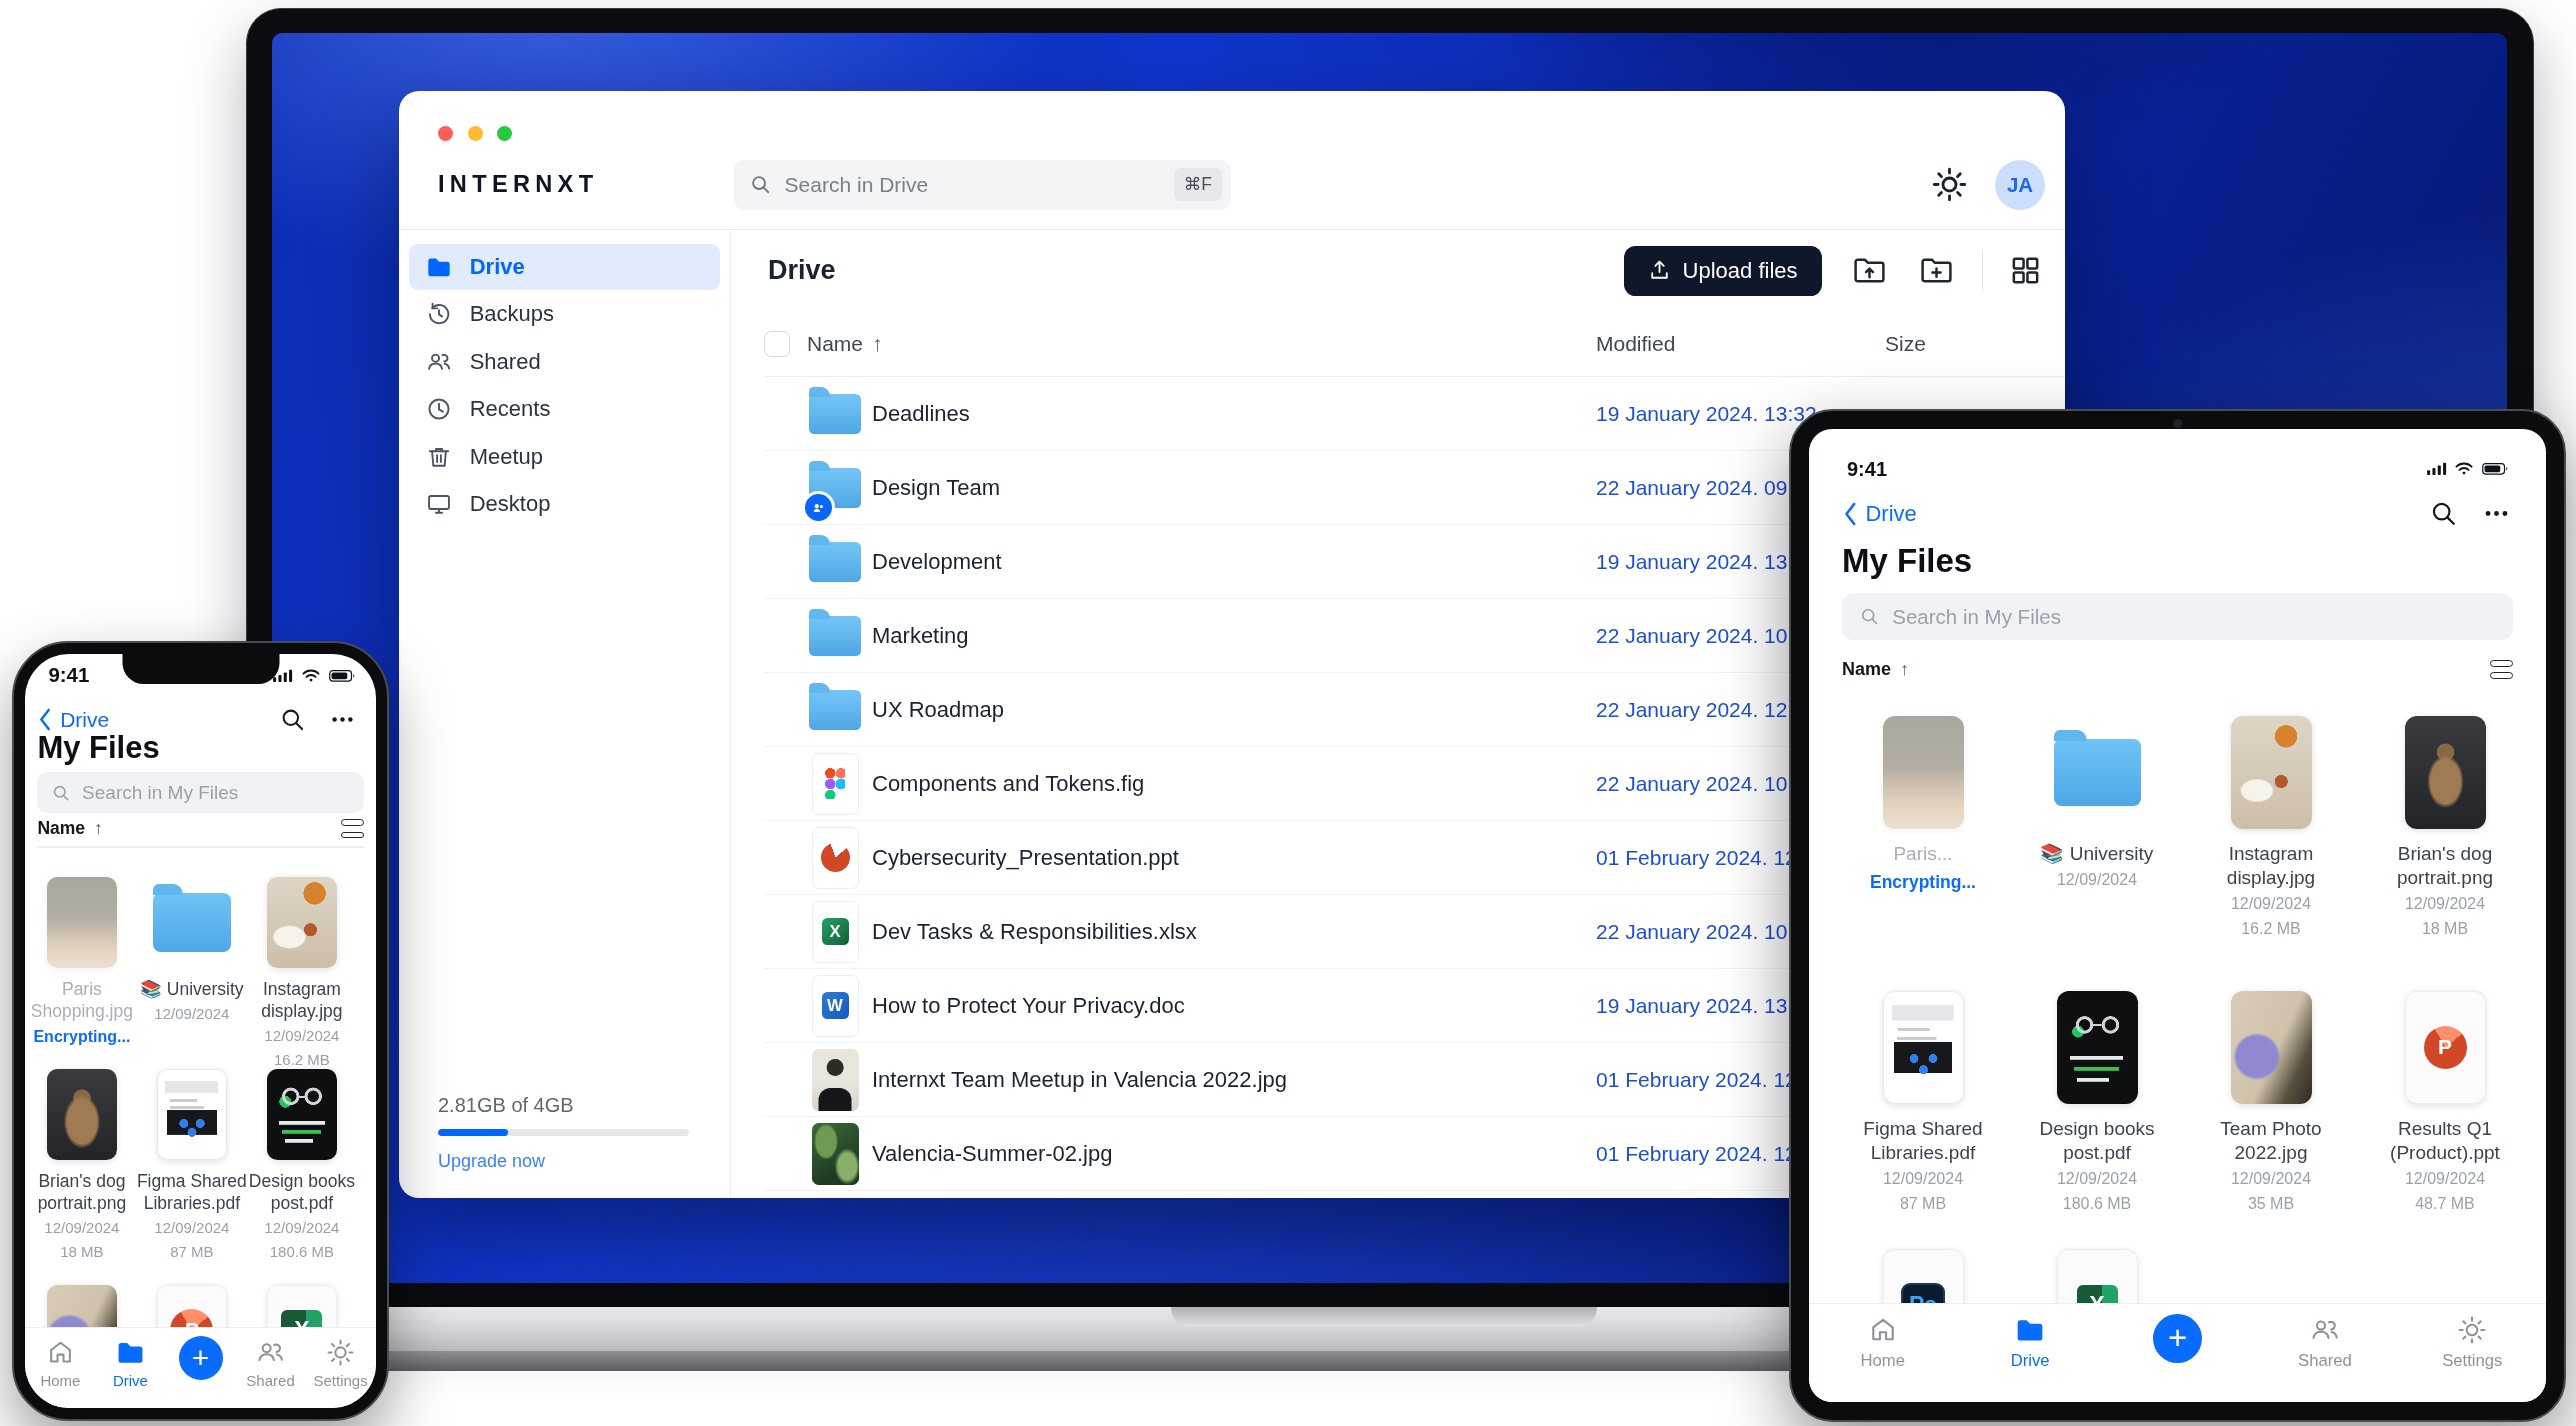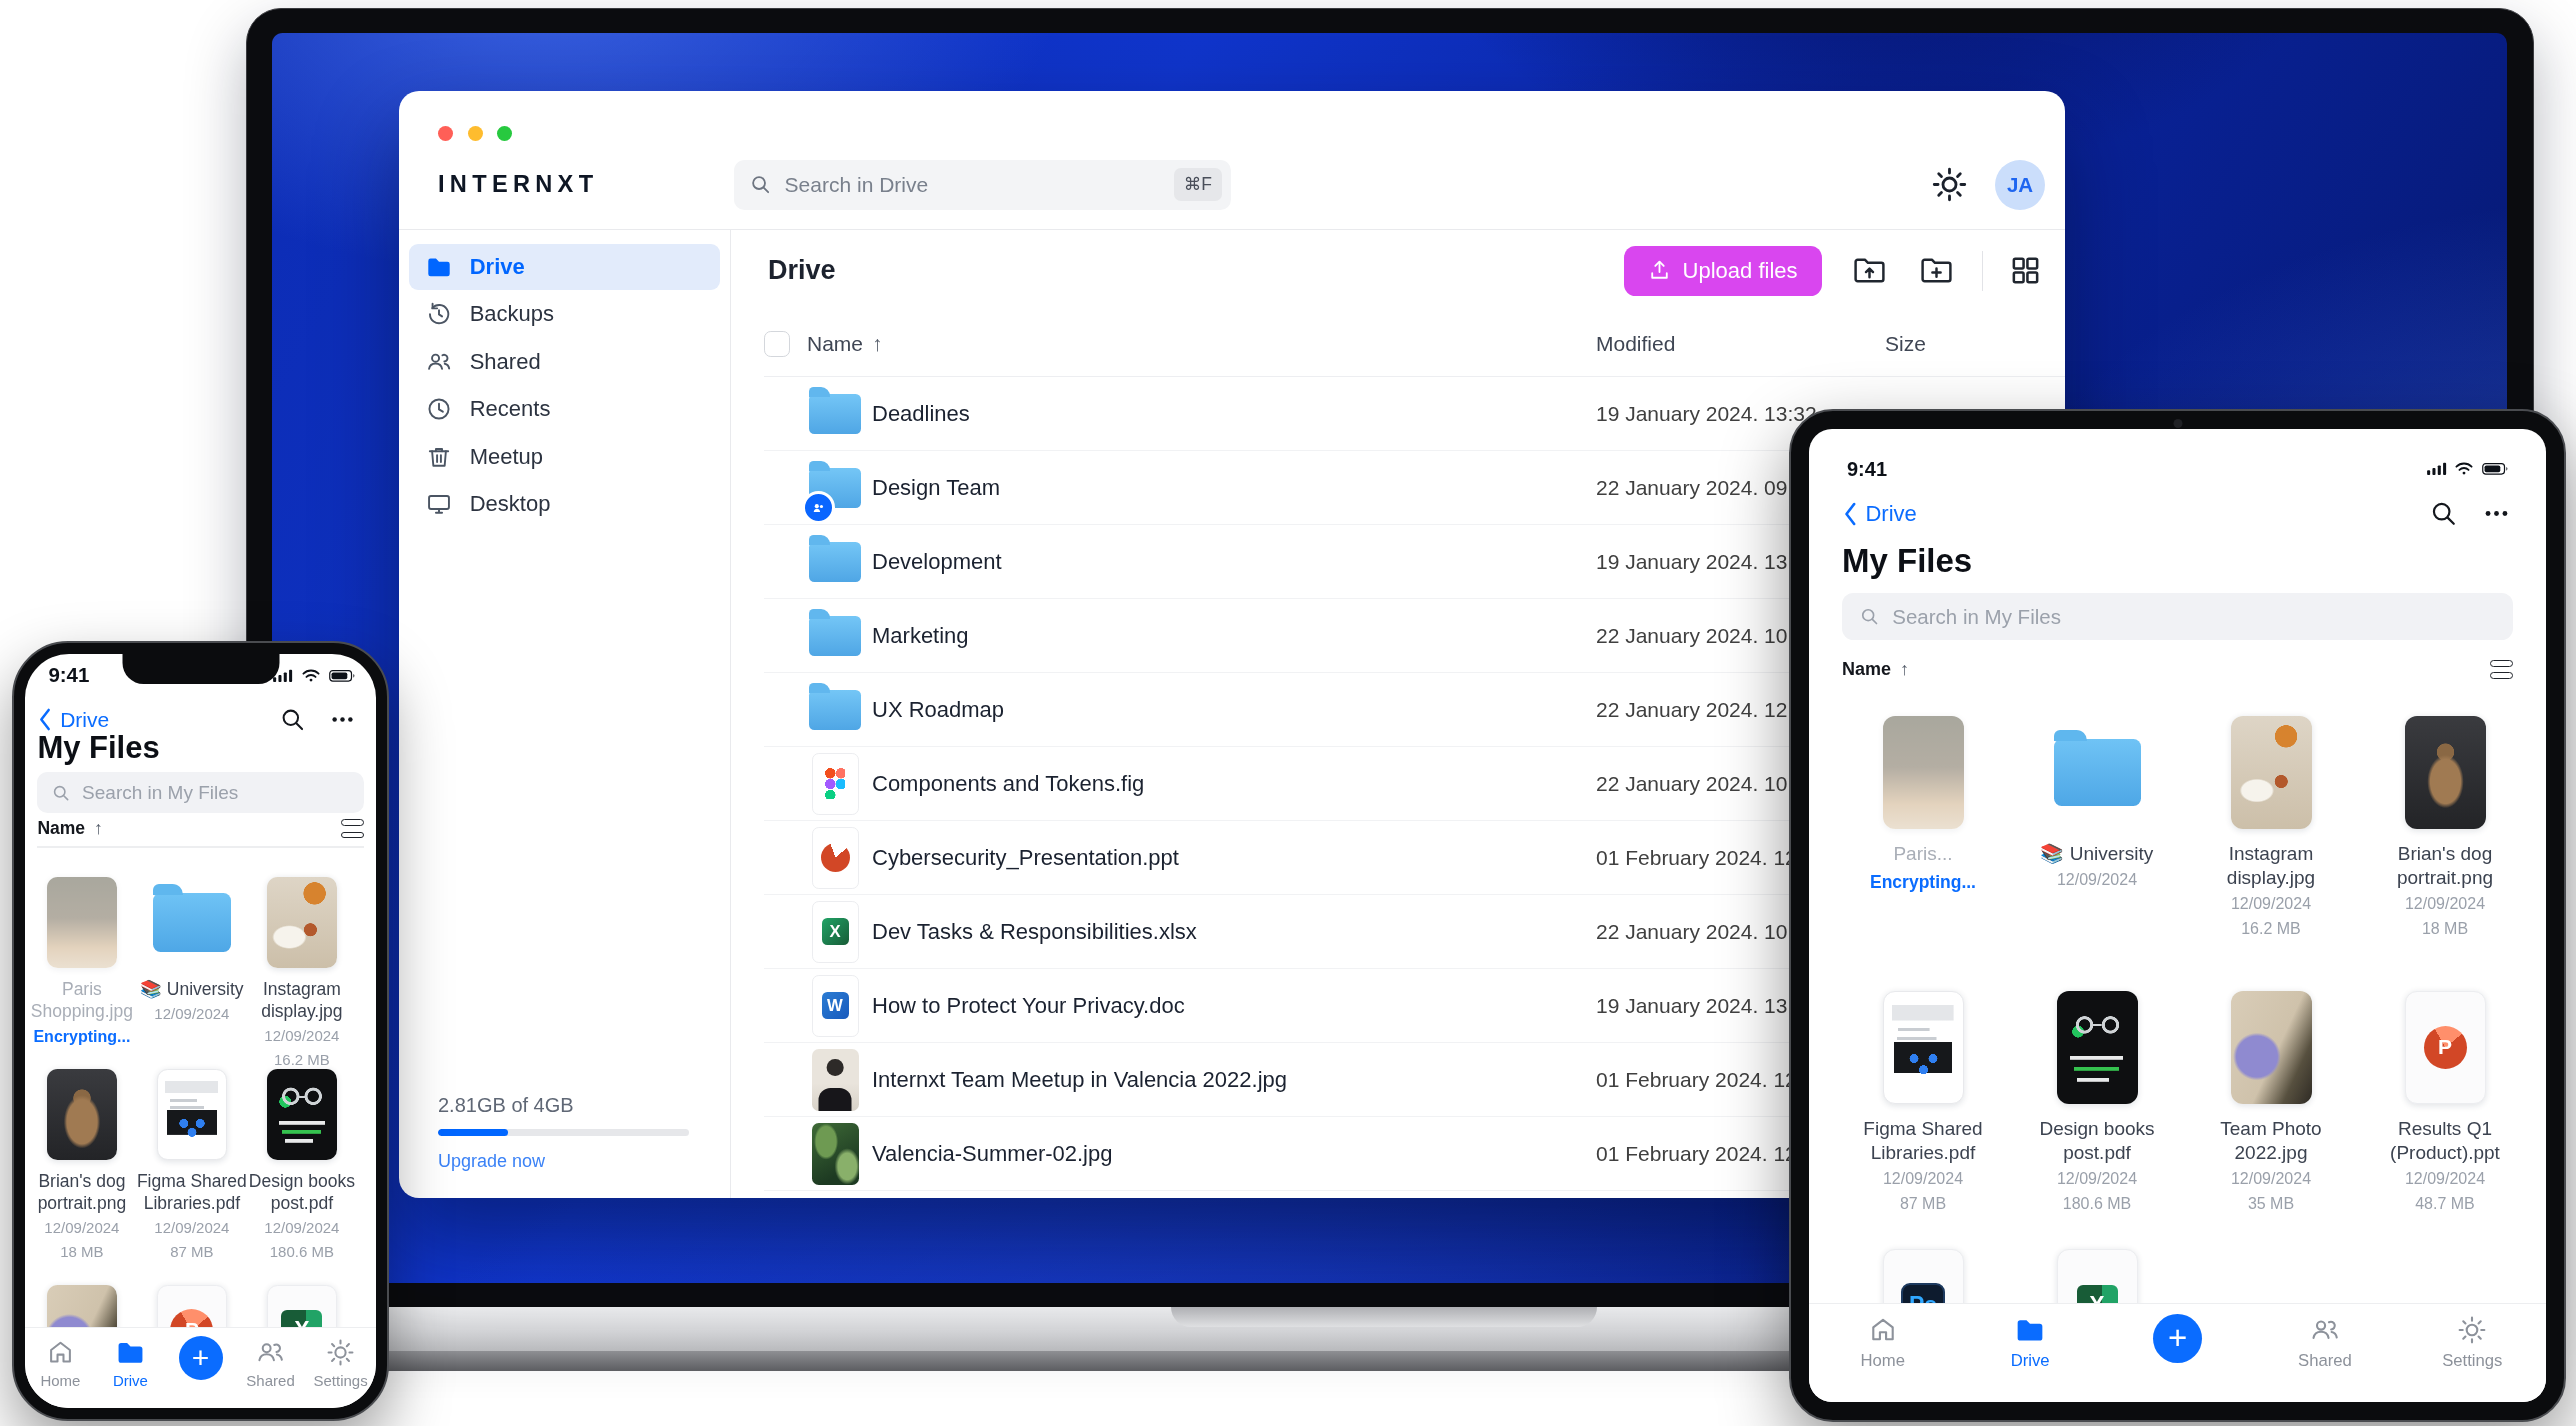"Upload files" .upload-btn { background: #d946ef -> #0f172a }
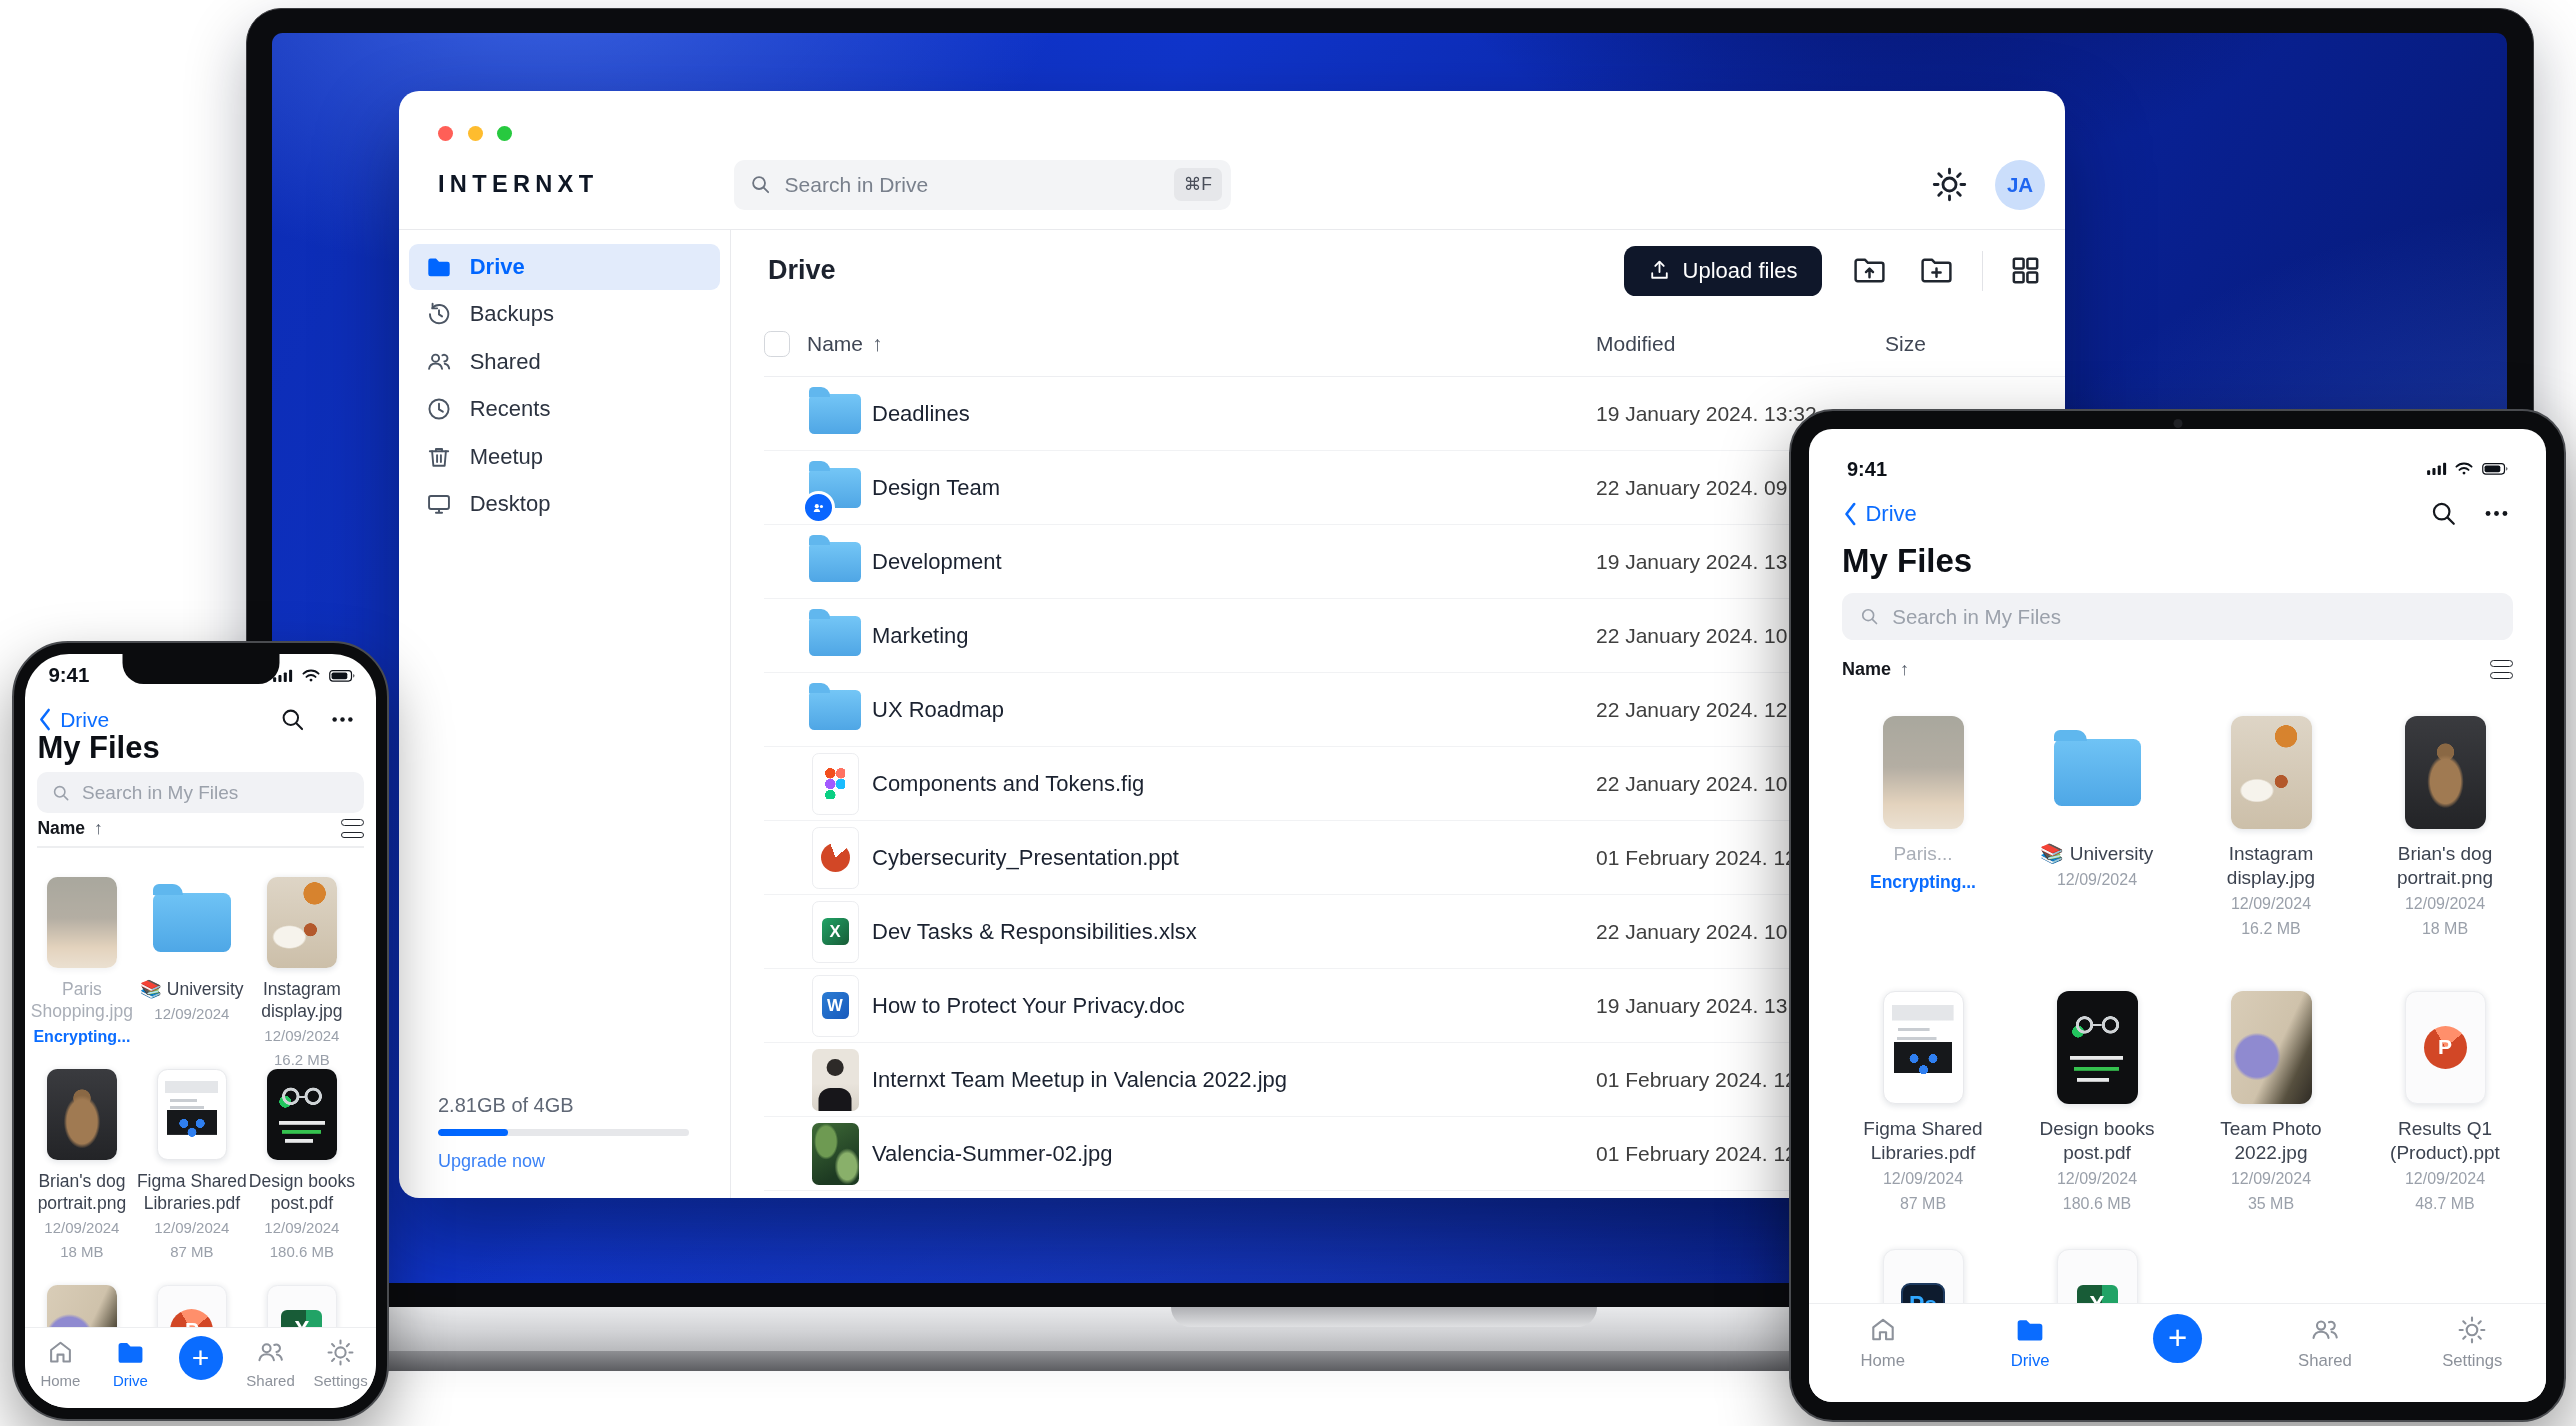"19 January 2024. 13:32" .modcell { color: #404040 -> #1d4ed8 }
